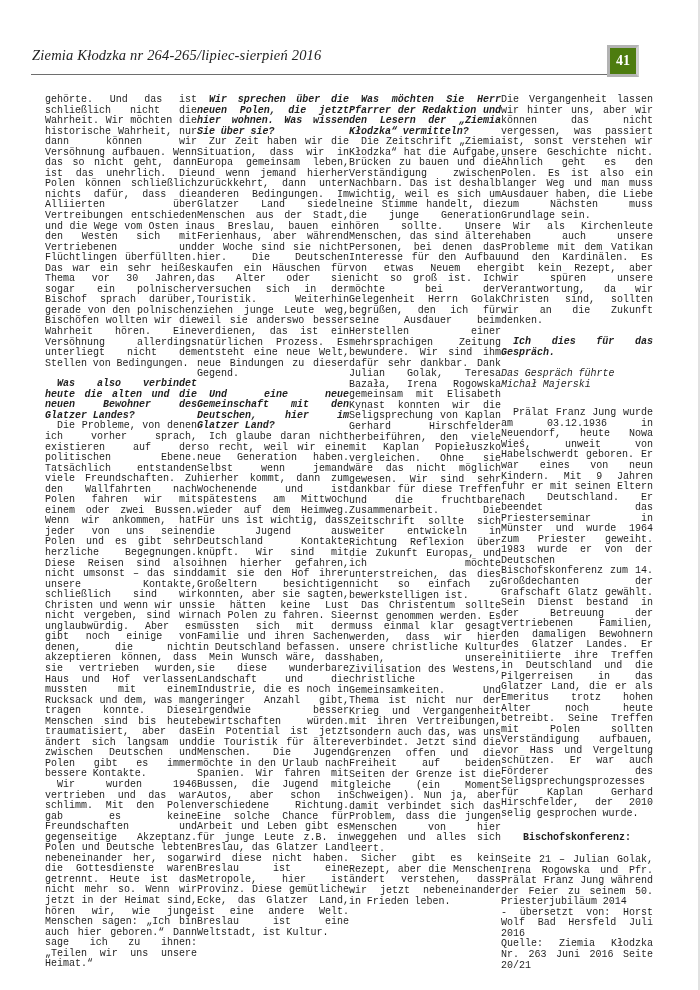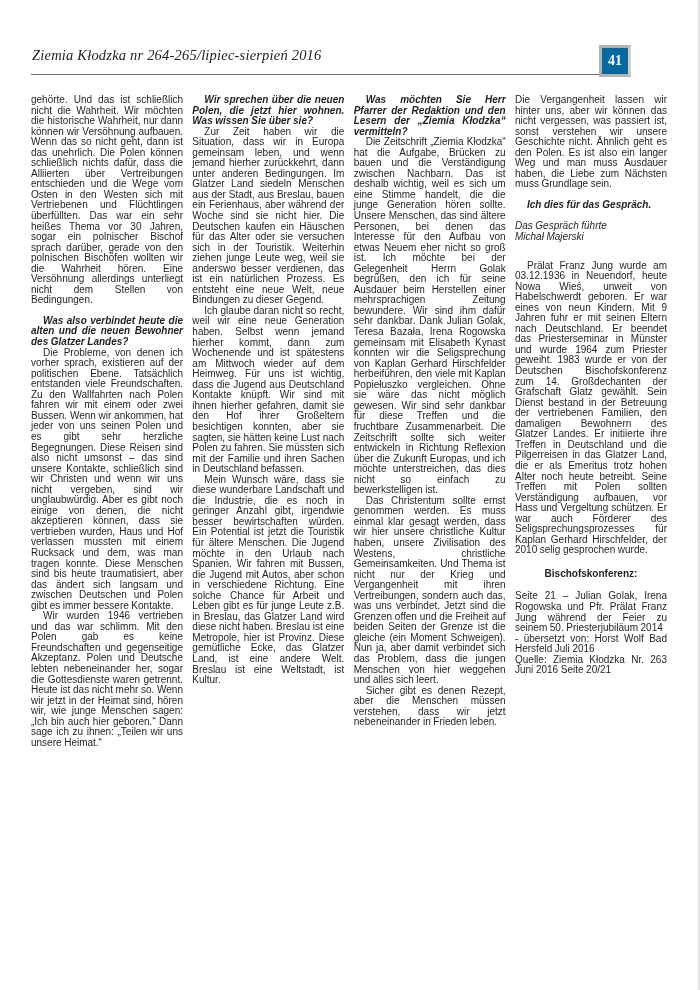"41" .page-badge { background: #0369a1 -> #4d7c0f; right: 36px -> 28px }
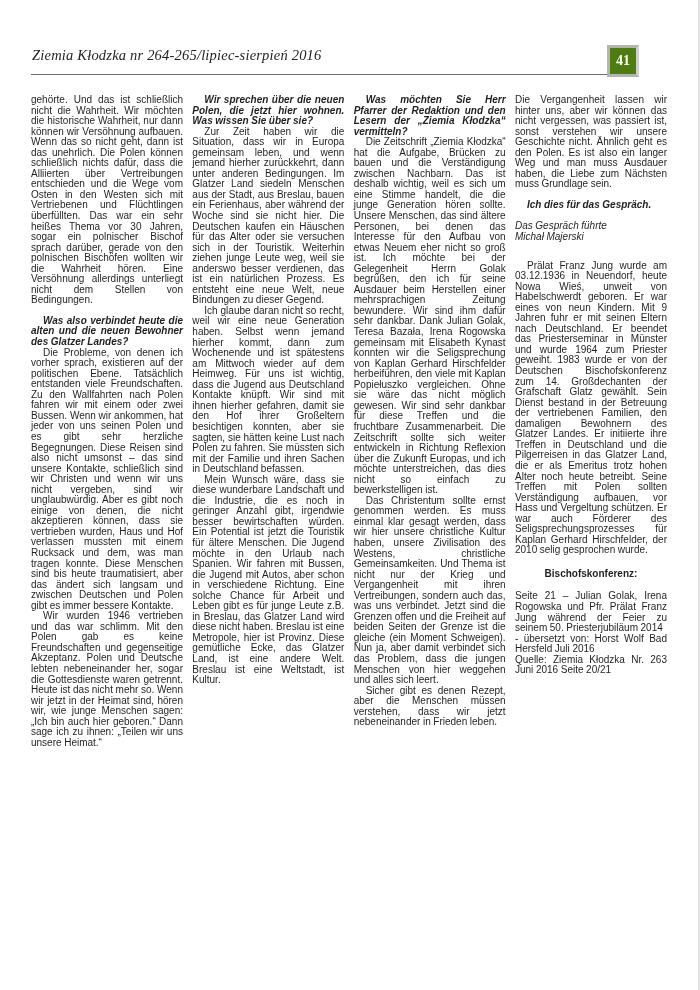"gehörte. Und das ist schließlich" .columns { font-family: none -> Liberation Mono, monospace; justify-content: space-between -> center }
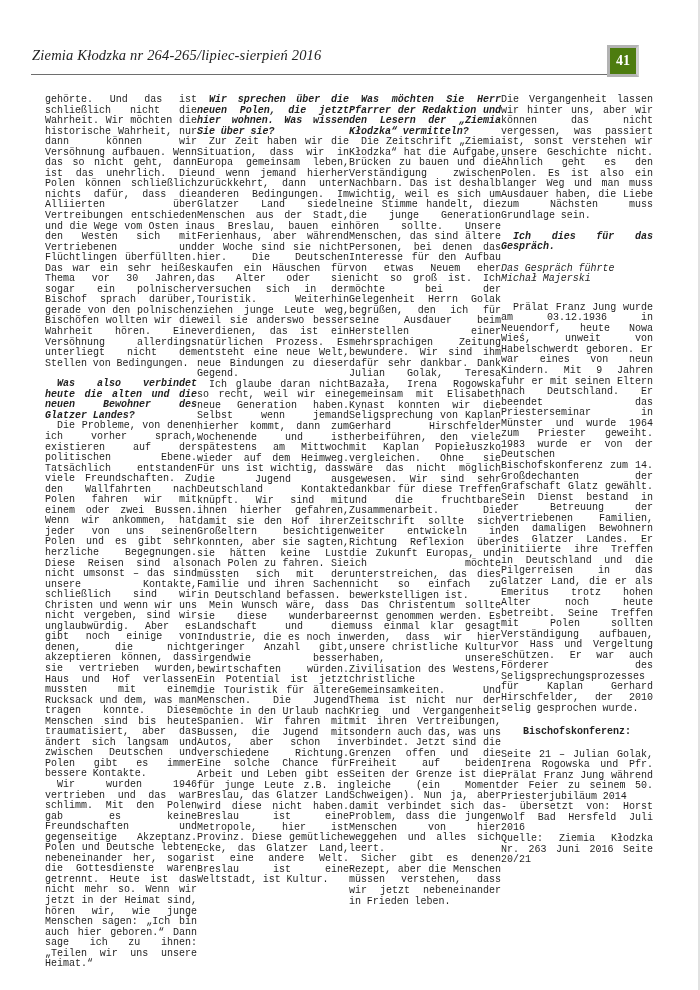"Wir als Kirchenleute haben auch" p.b-body { html: none -> <p>Wir als Kirchenleute haben auch unsere Probleme mit dem Vatikan und den Kardinälen. Es gibt kein Rezept, aber wir spüren unsere Verantwortung, da wir Christen sind, sollten wir an die Zukunft denken.</p> }
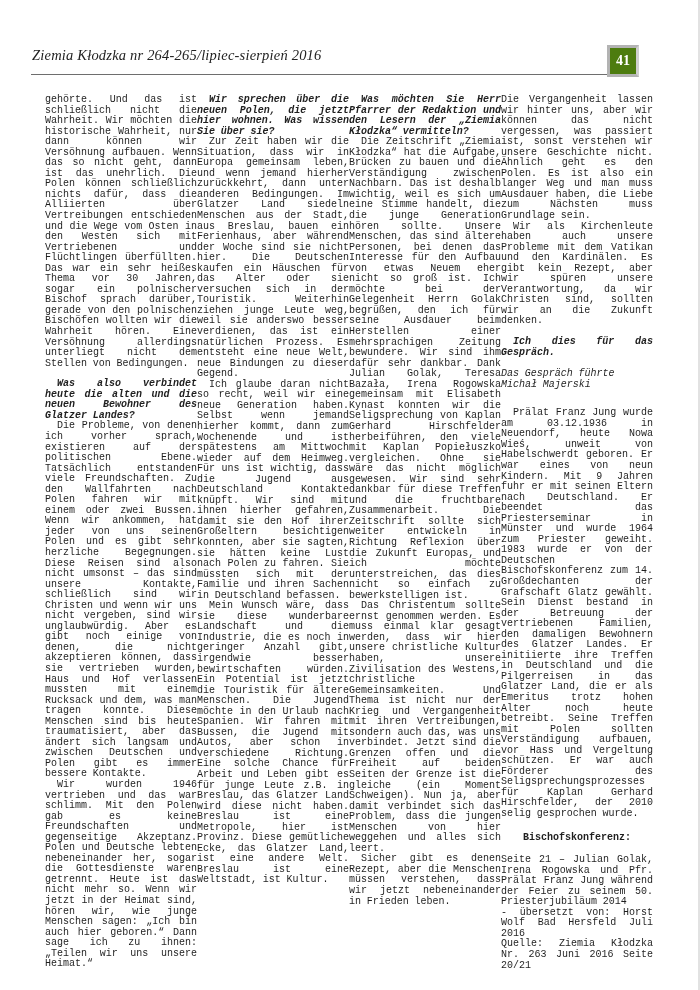"Und eine neue Gemeinschaft mit" p.b-heading { html: none -> <p>Und eine neue Gemeinschaft mit den Deutschen, hier im Glatzer Land?</p> }
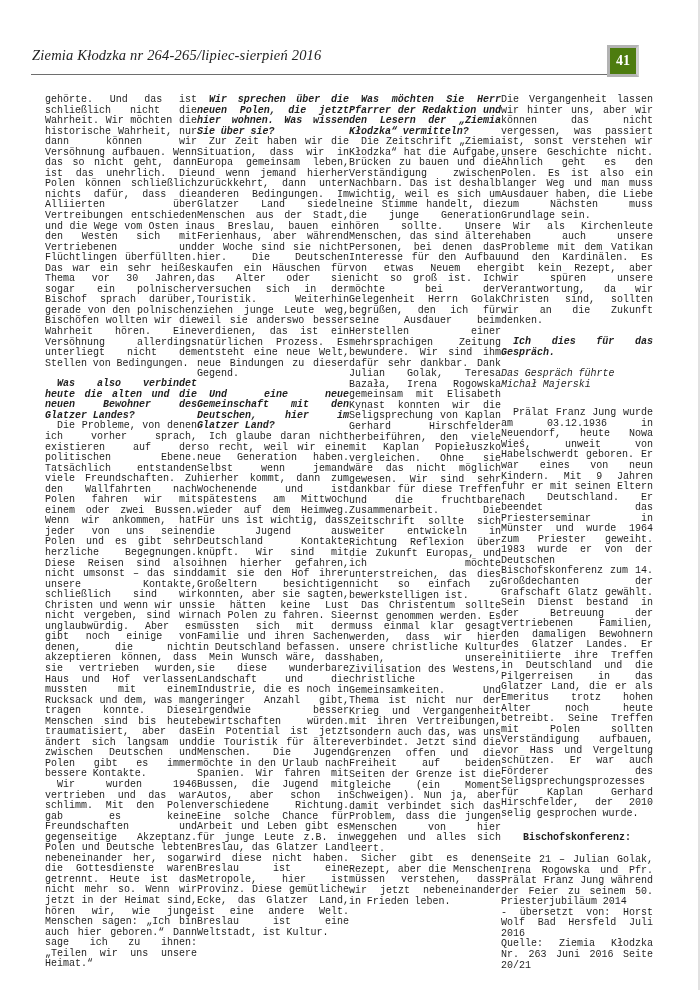"Sicher gibt es denen Rezept," p.b-body { text: denen Rezept, aber die Menschen müssen -> kein Rezept, aber die Menschen ändert }
